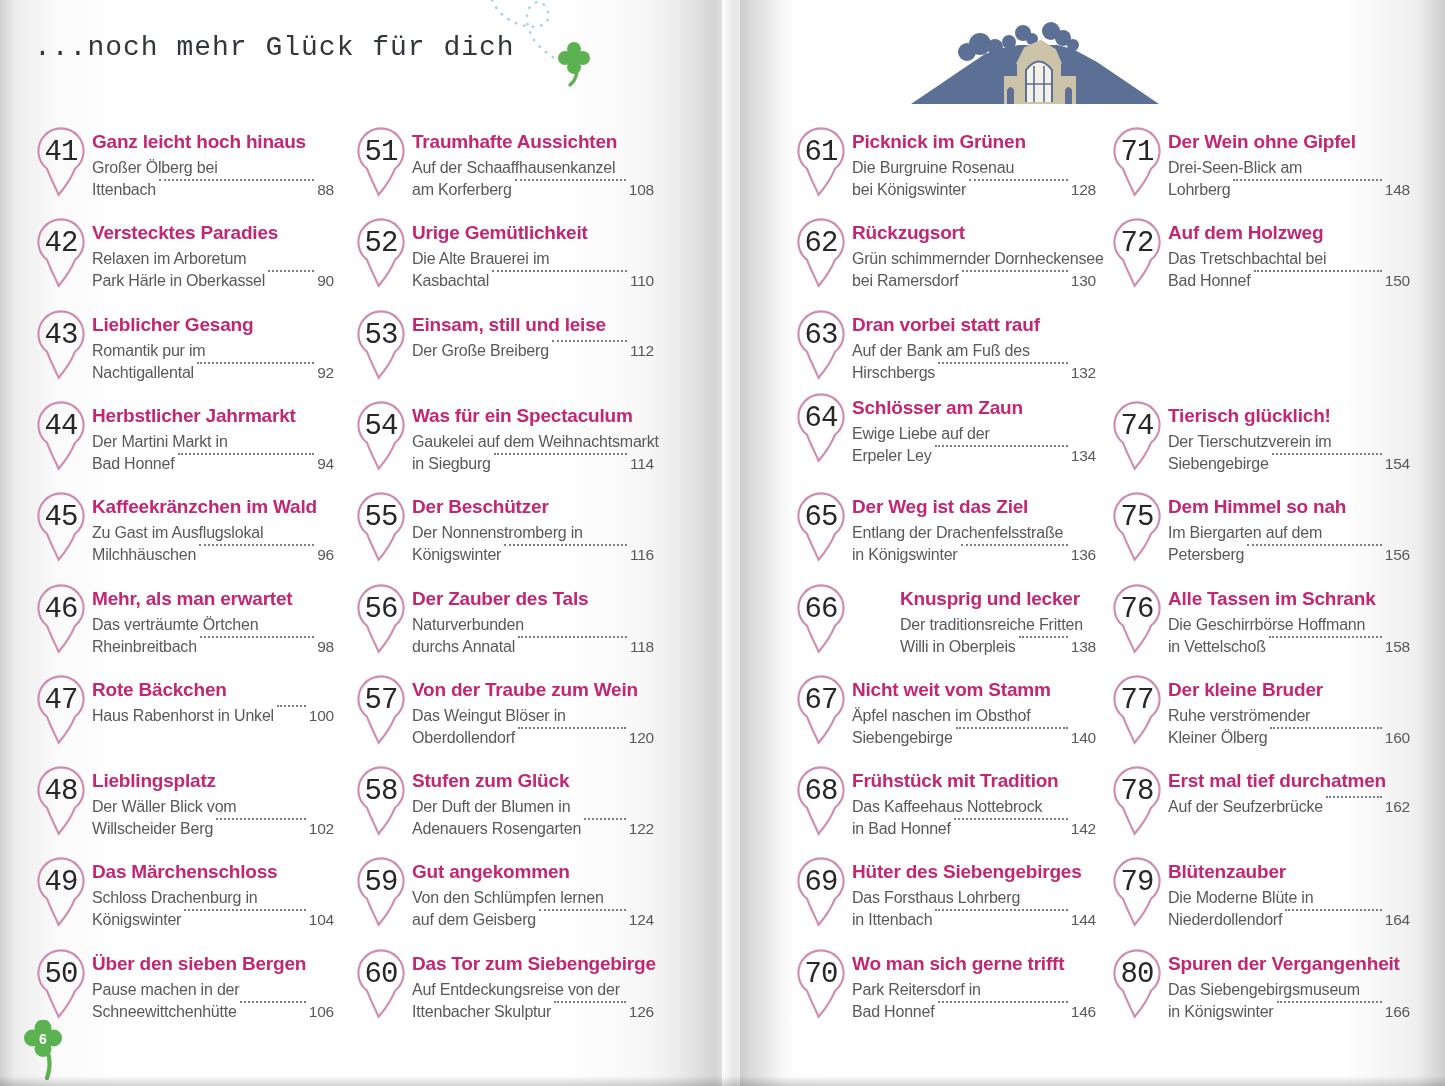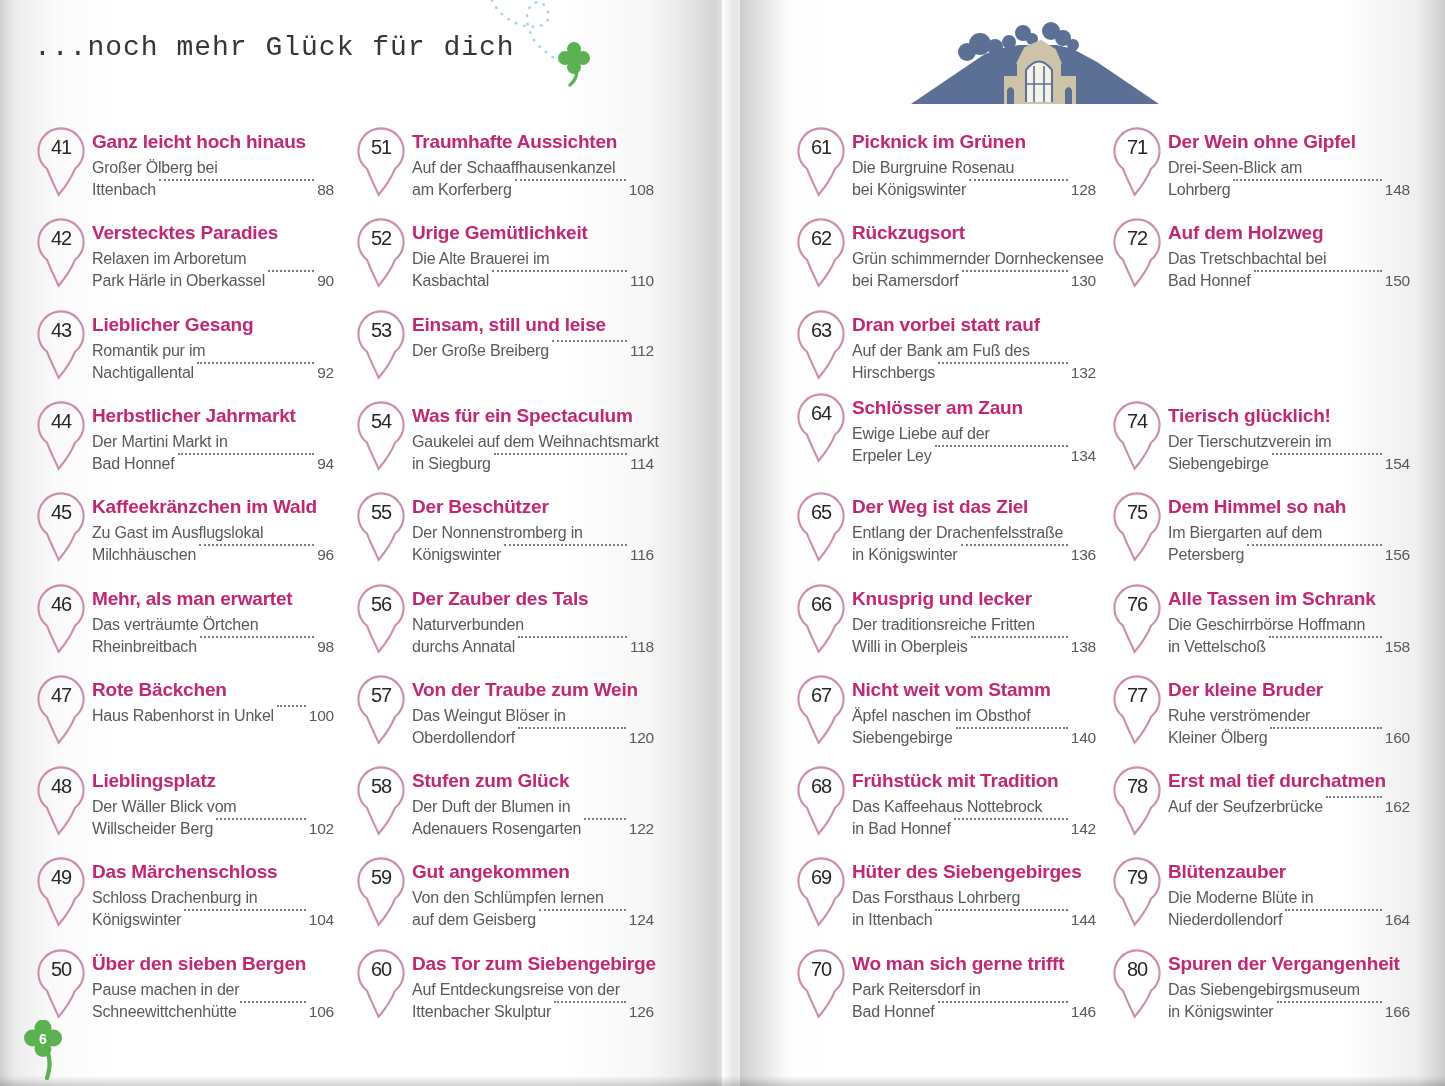"41" .pin-num { font-family: Liberation Sans, sans-serif -> Liberation Mono, monospace; font-size: 20px -> 29px }
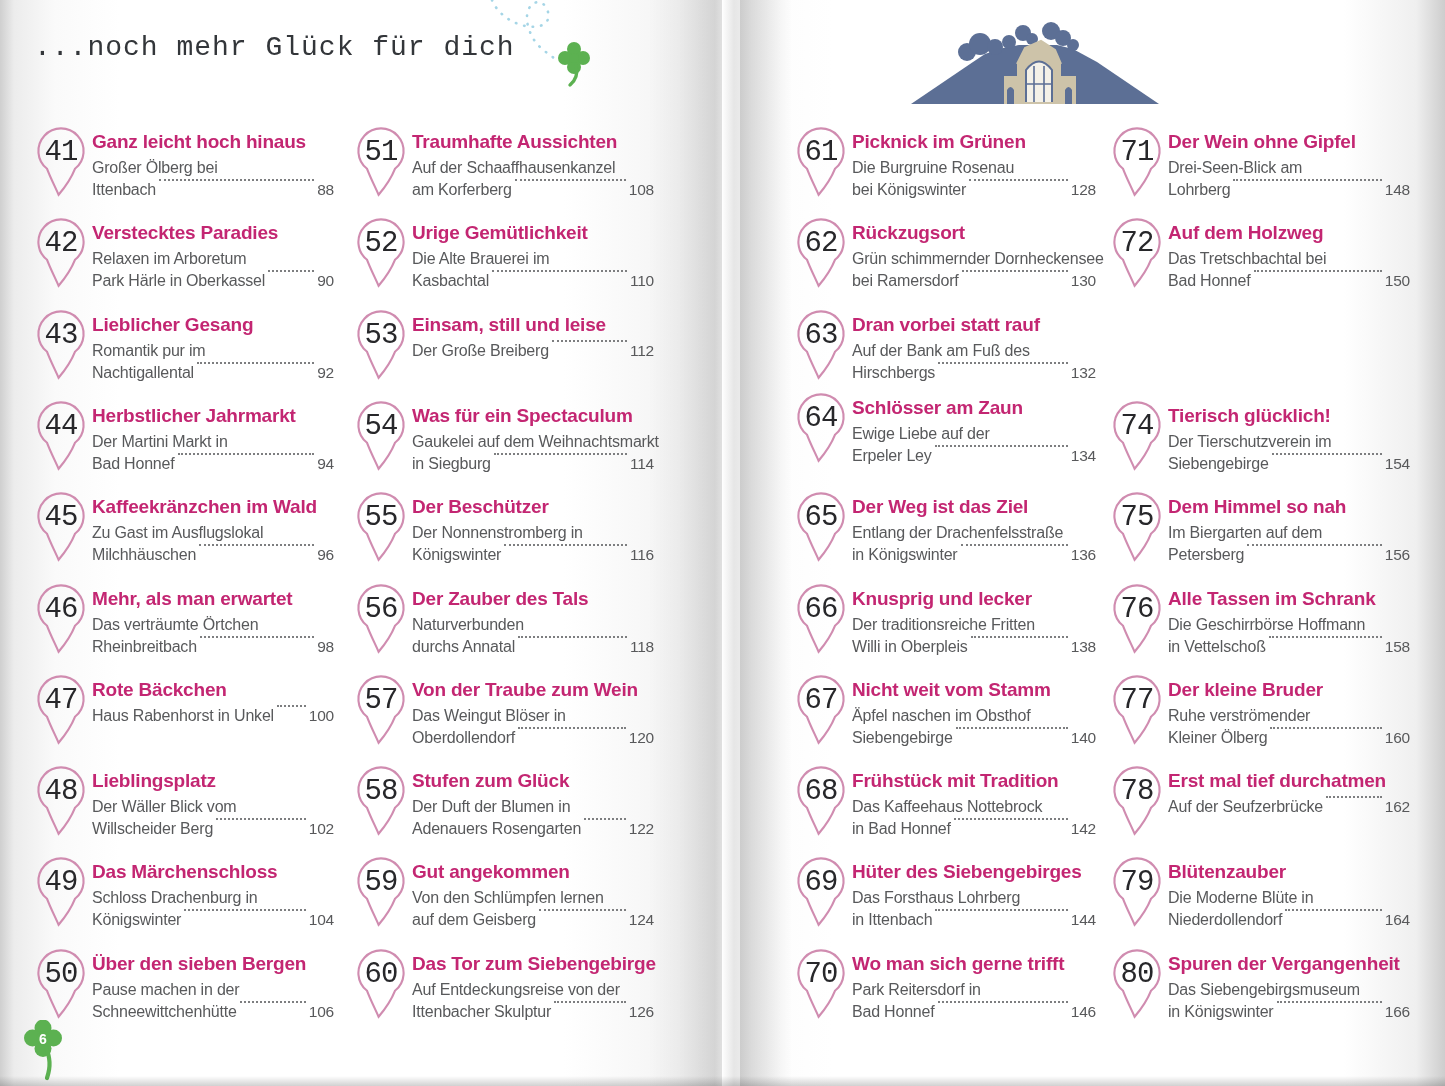"66" div.entry { gap: none -> 48px }
